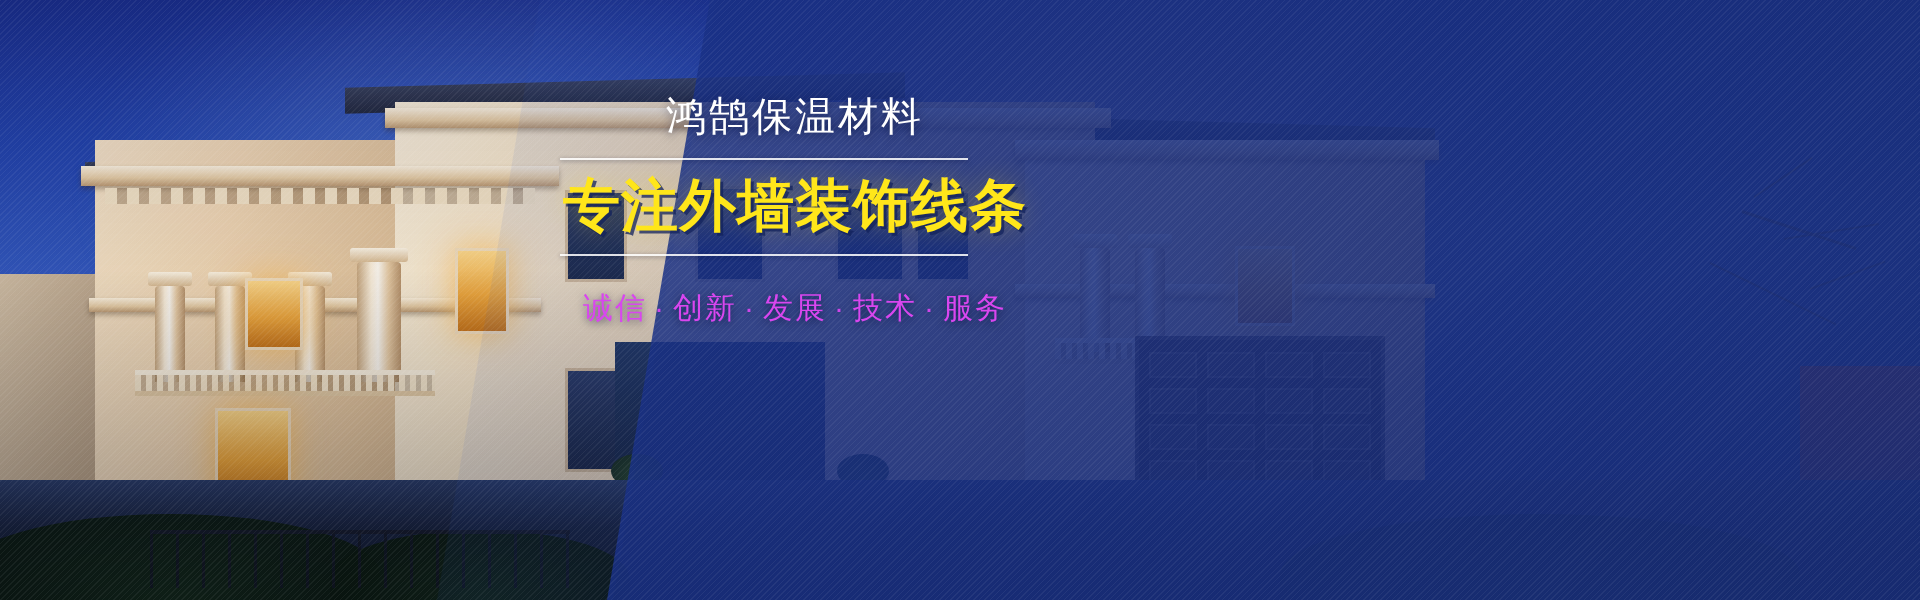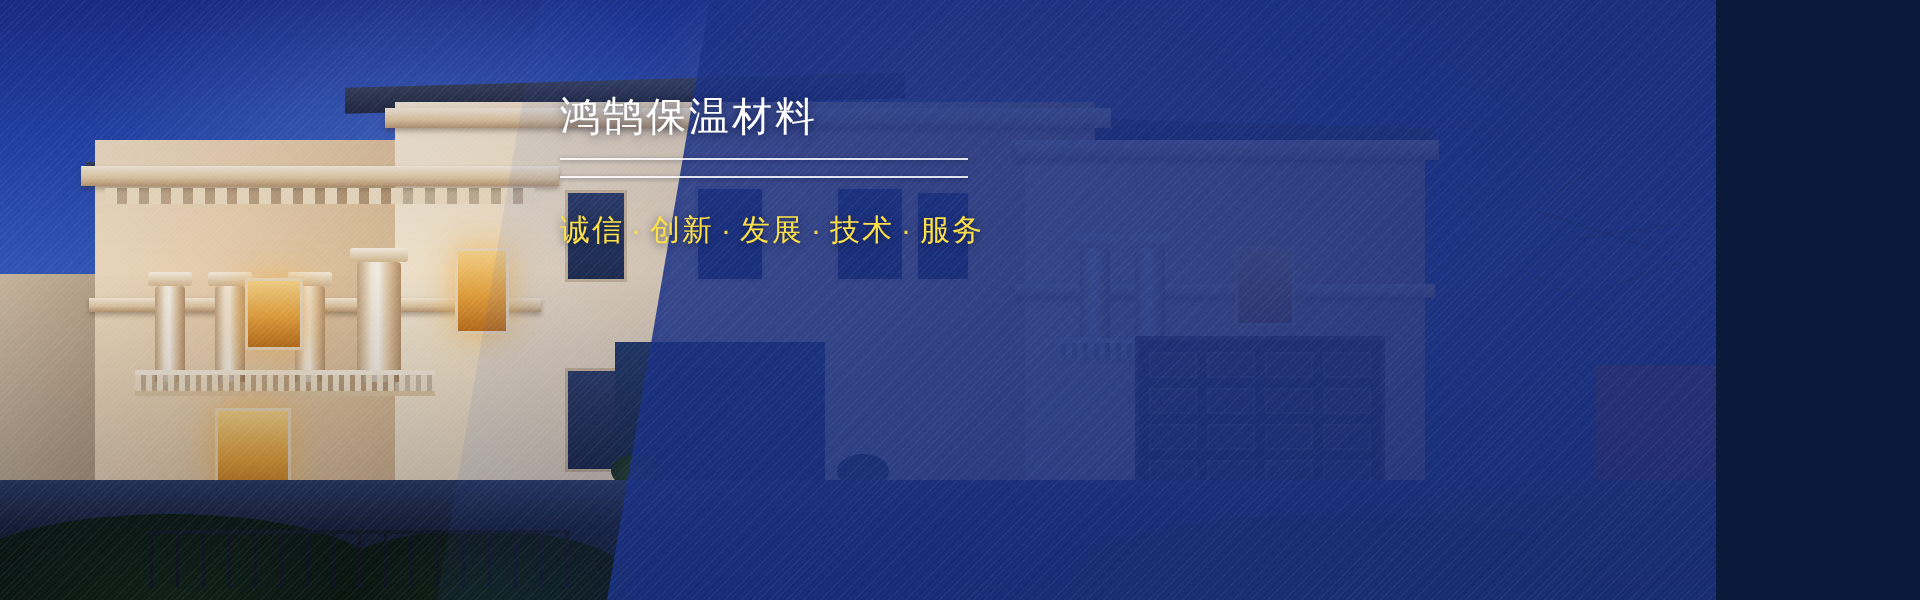"鸿鹄保温材料" .banner { text-align: none -> center; width: 1716px -> 1920px }
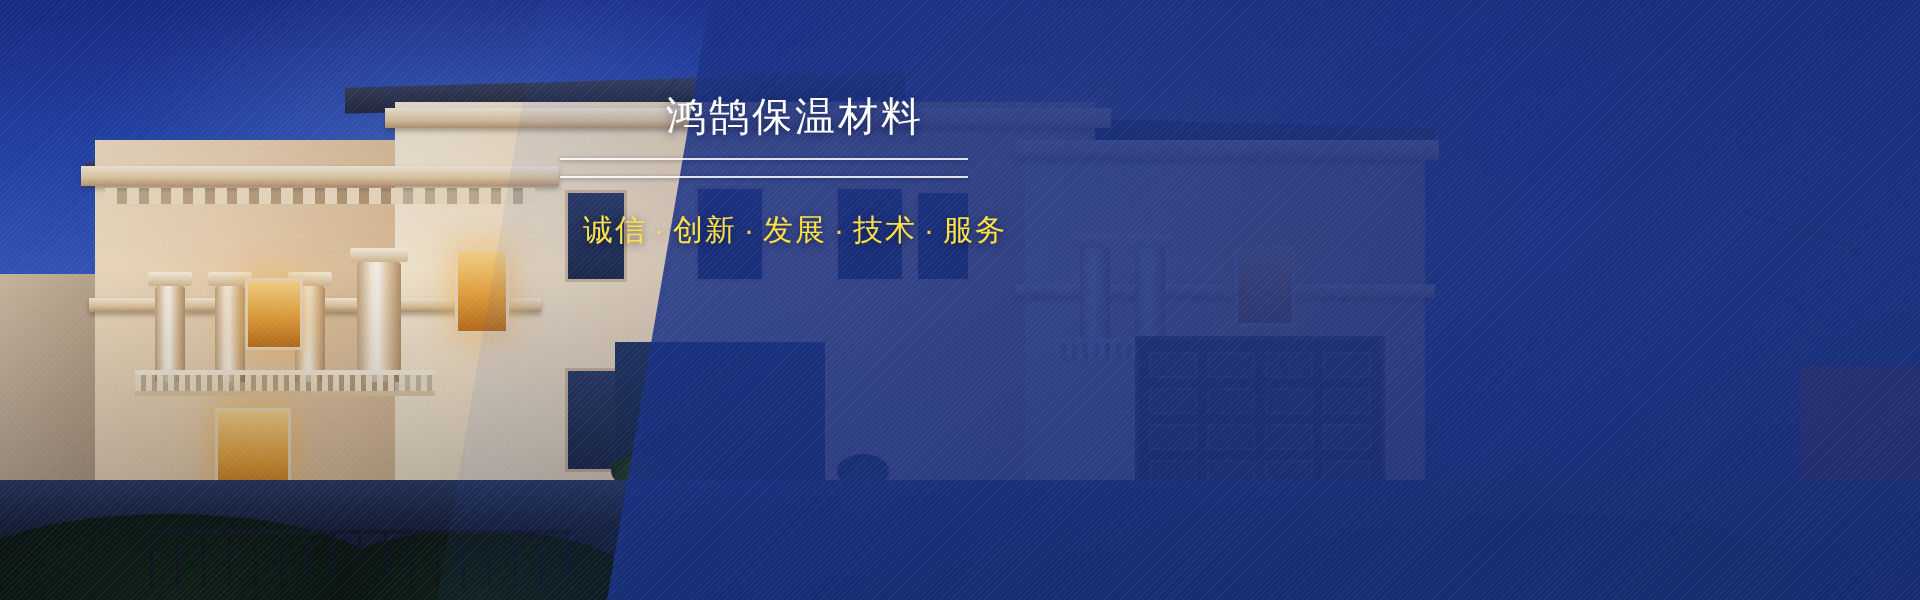"专注外墙装饰线条" div.head { html: none -> <div>专注外墙装饰线条</div> }
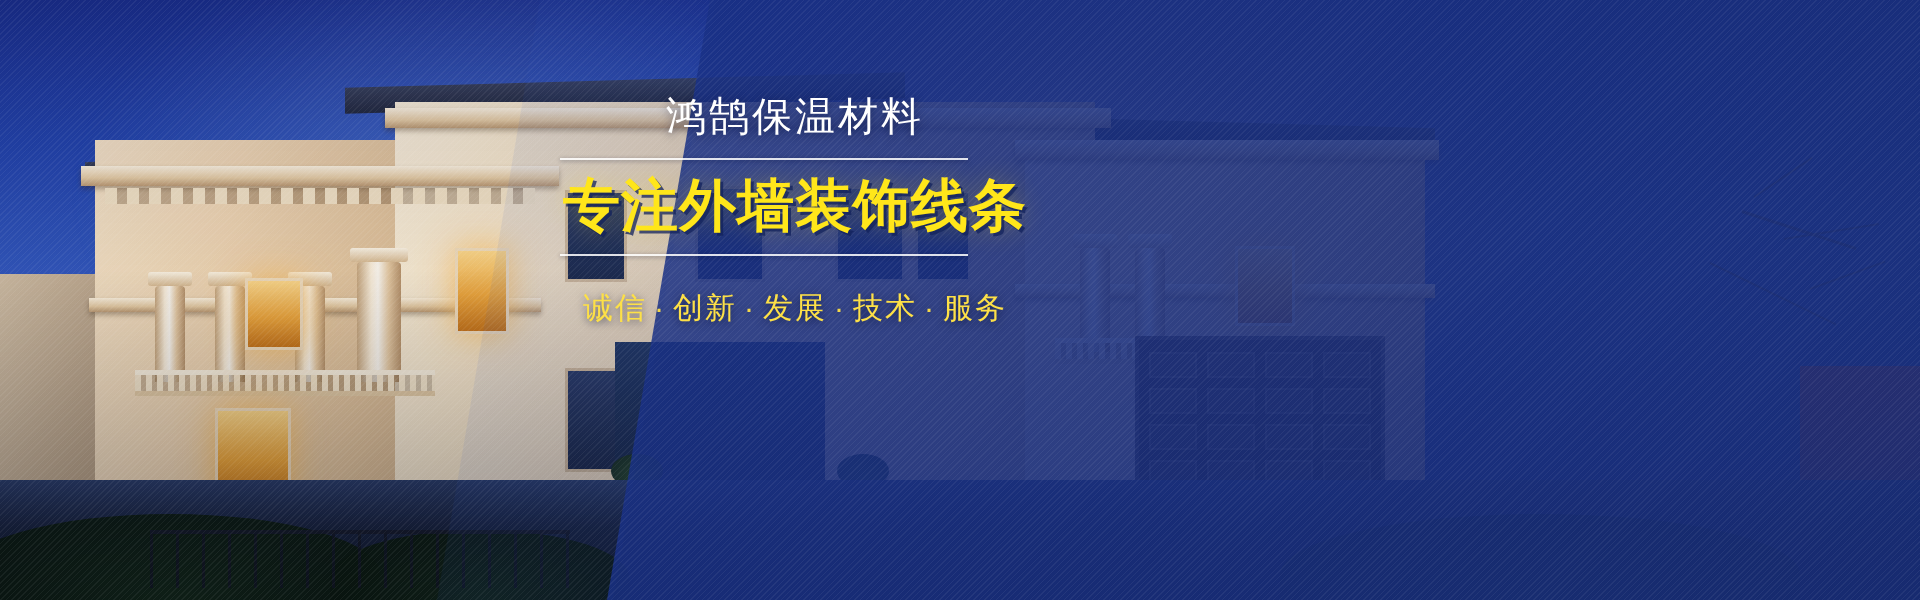"诚信 · 创新 · 发展" .slogan { color: #fde047 -> #d946ef }
